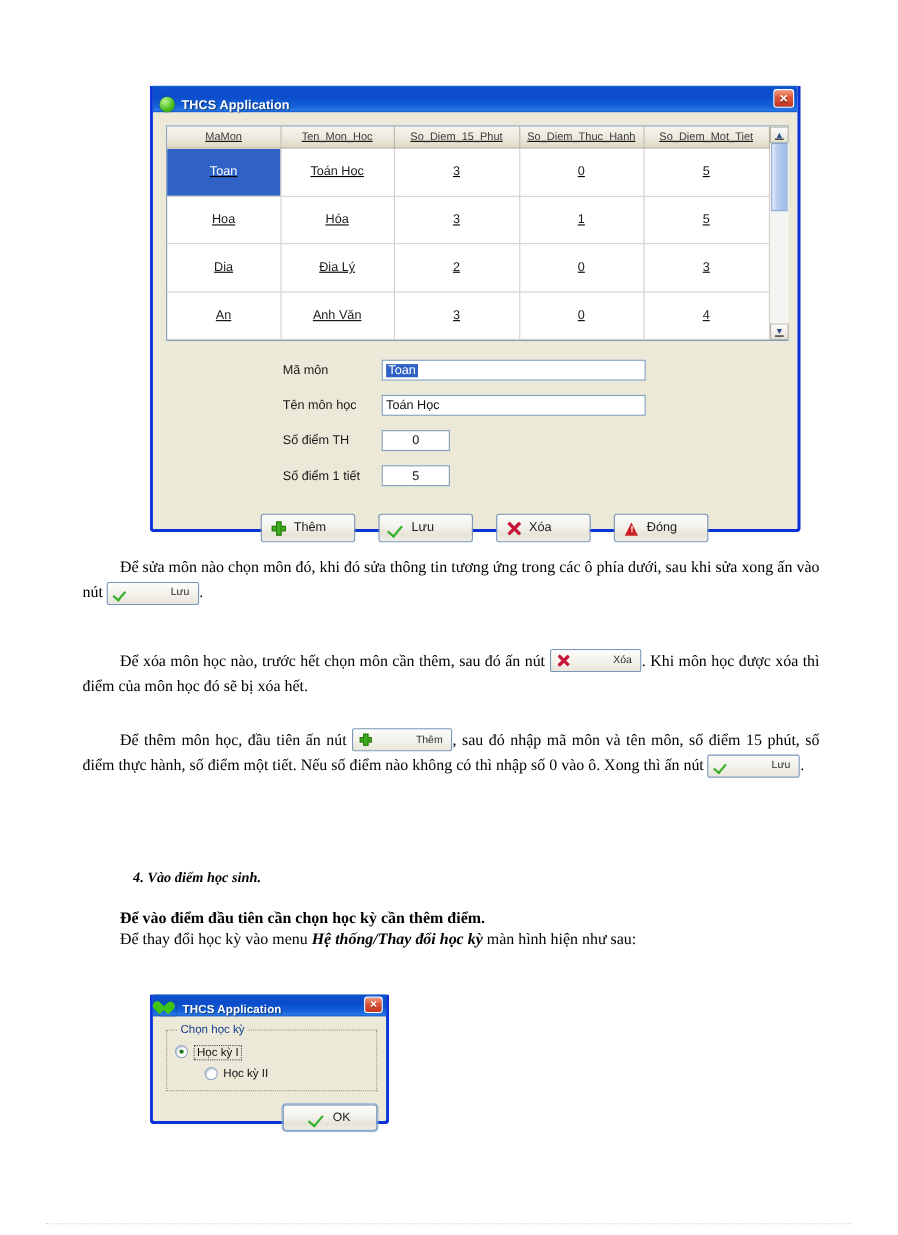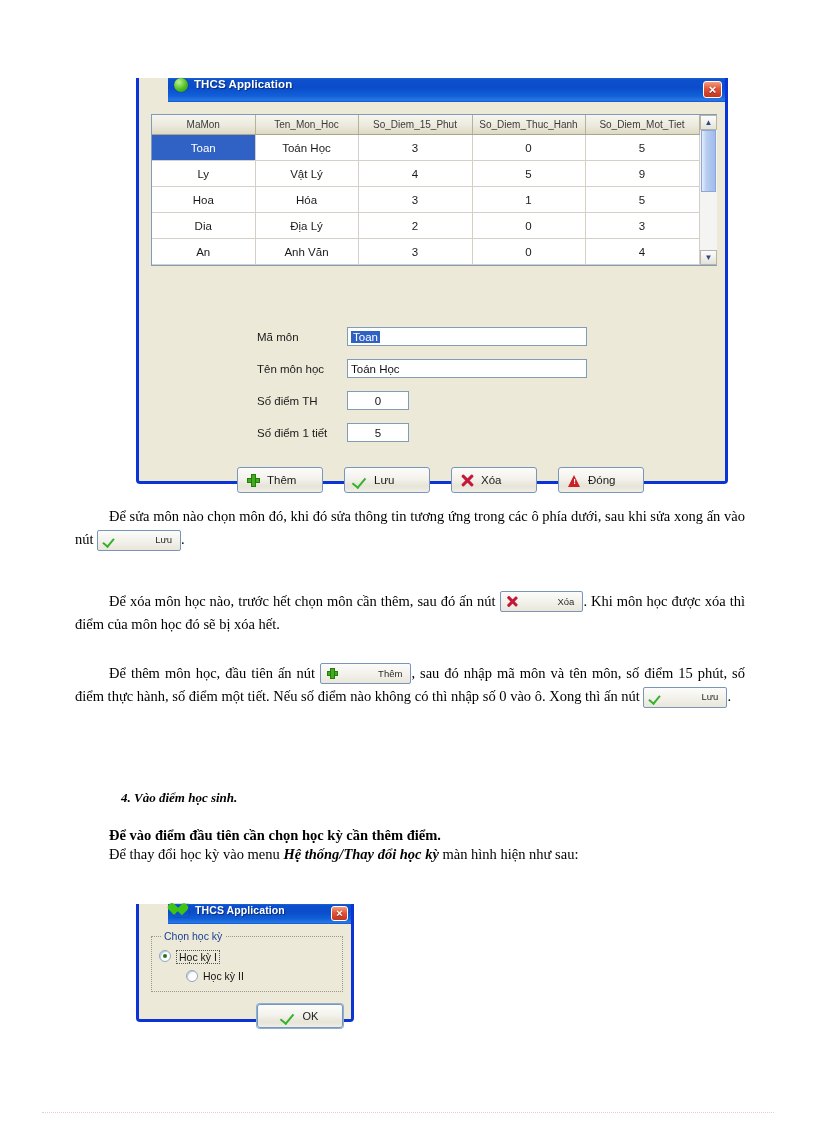"THCS Application" .titlebar { align-items: flex-start -> flex-end; margin-left: 29px -> none }
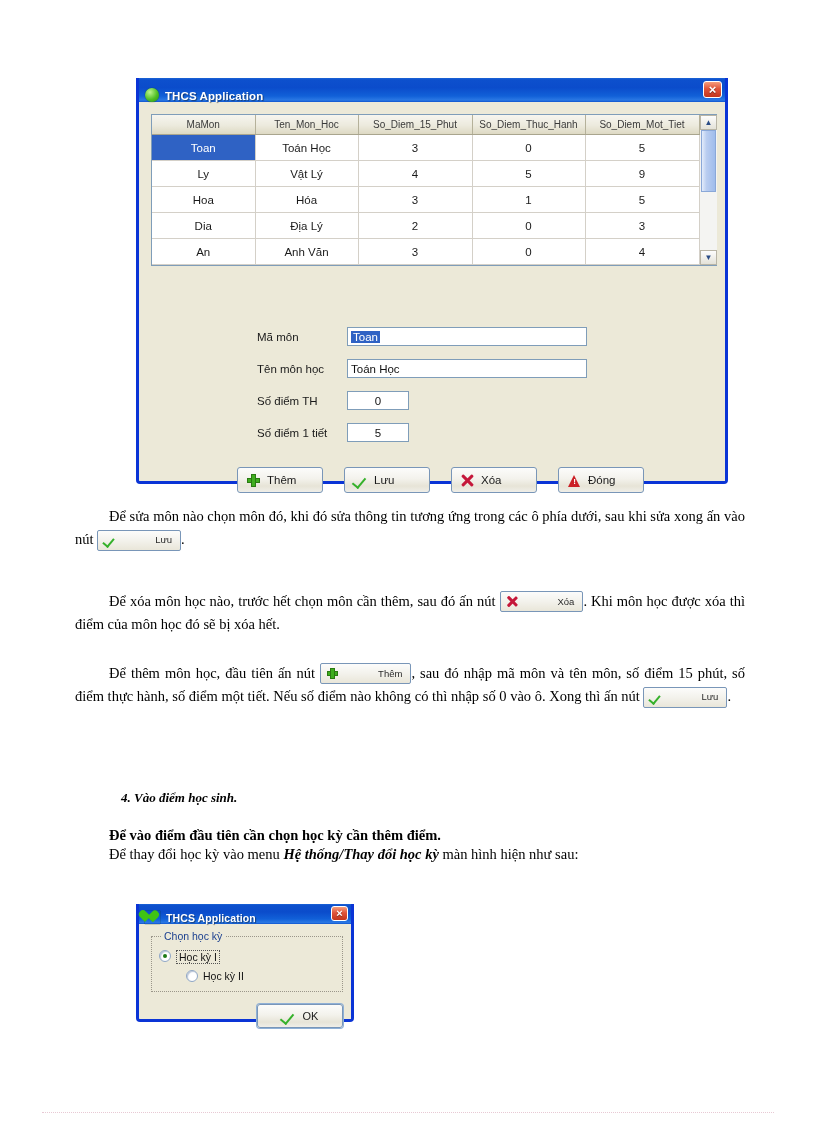"MaMon" .grid-wrap { height: 152px -> 196px; text-decoration: none -> underline }
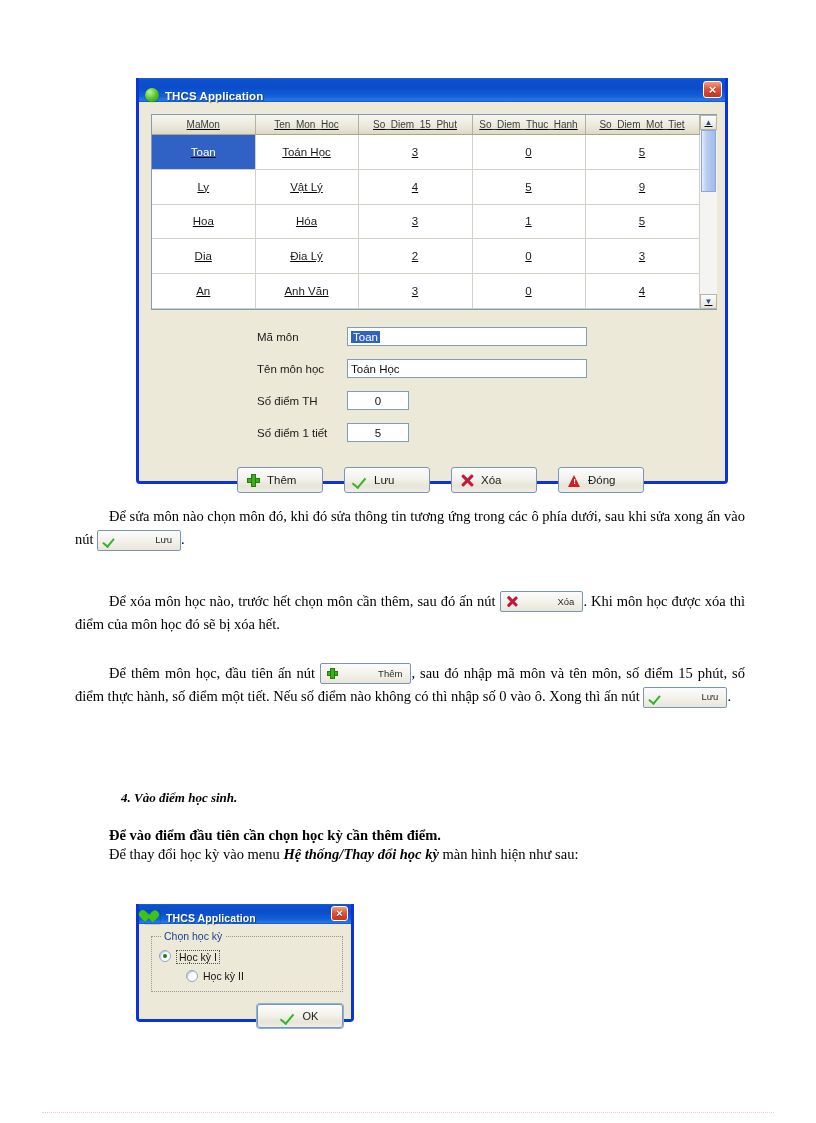"Ly" tr { html: <tr> <td>Ly</td> <td>Vật Lý</td> <td>4</td> <td>5</td> <td>9</td> </tr> -> none }
